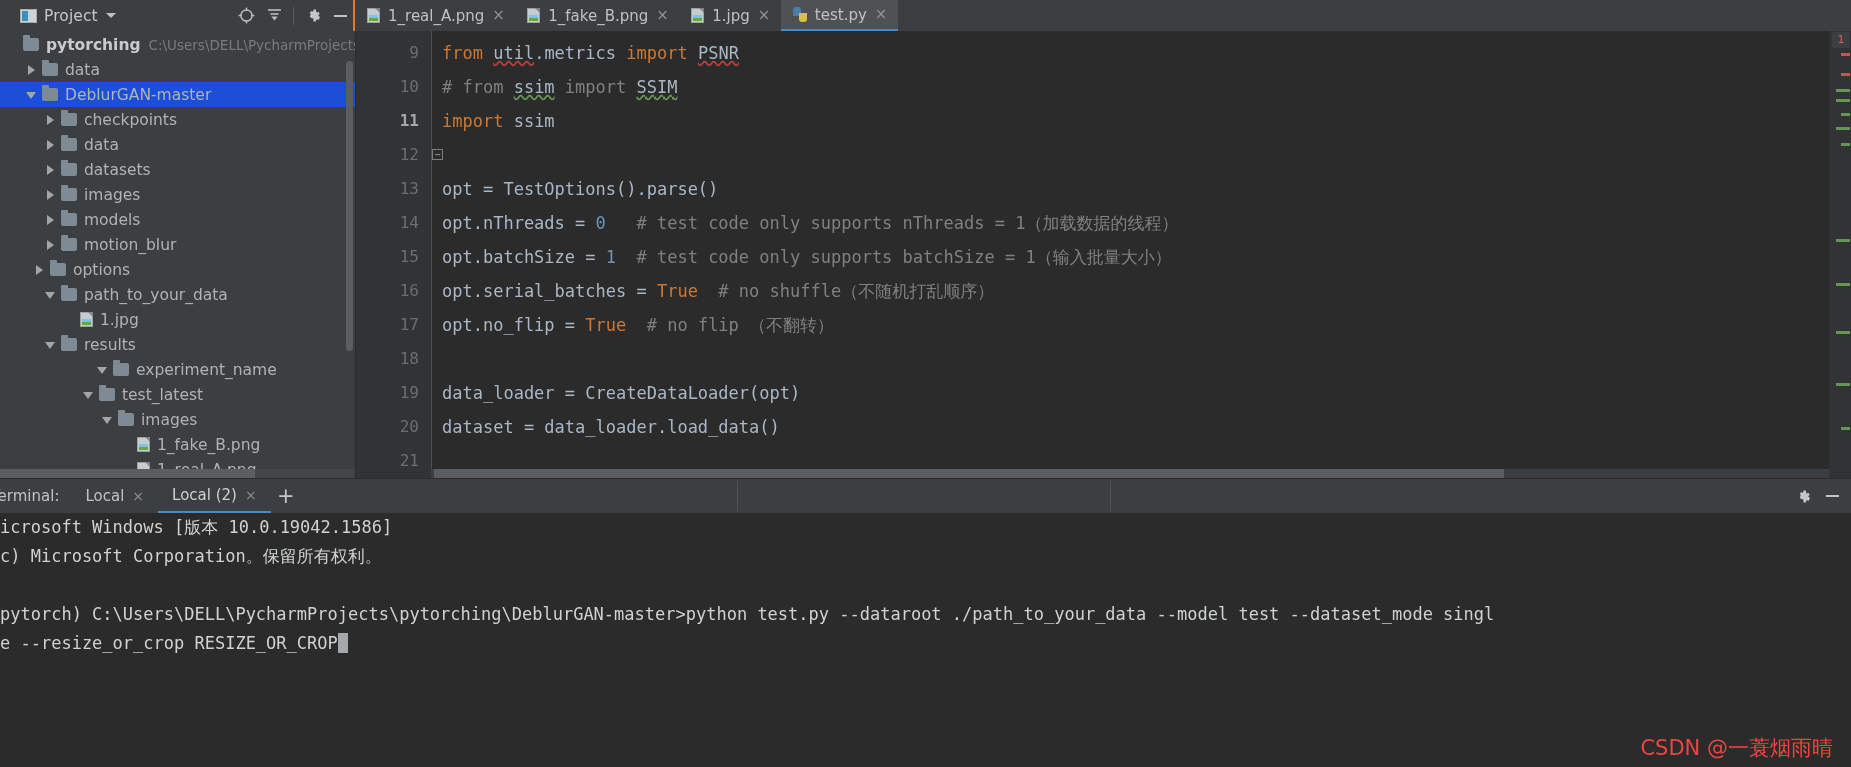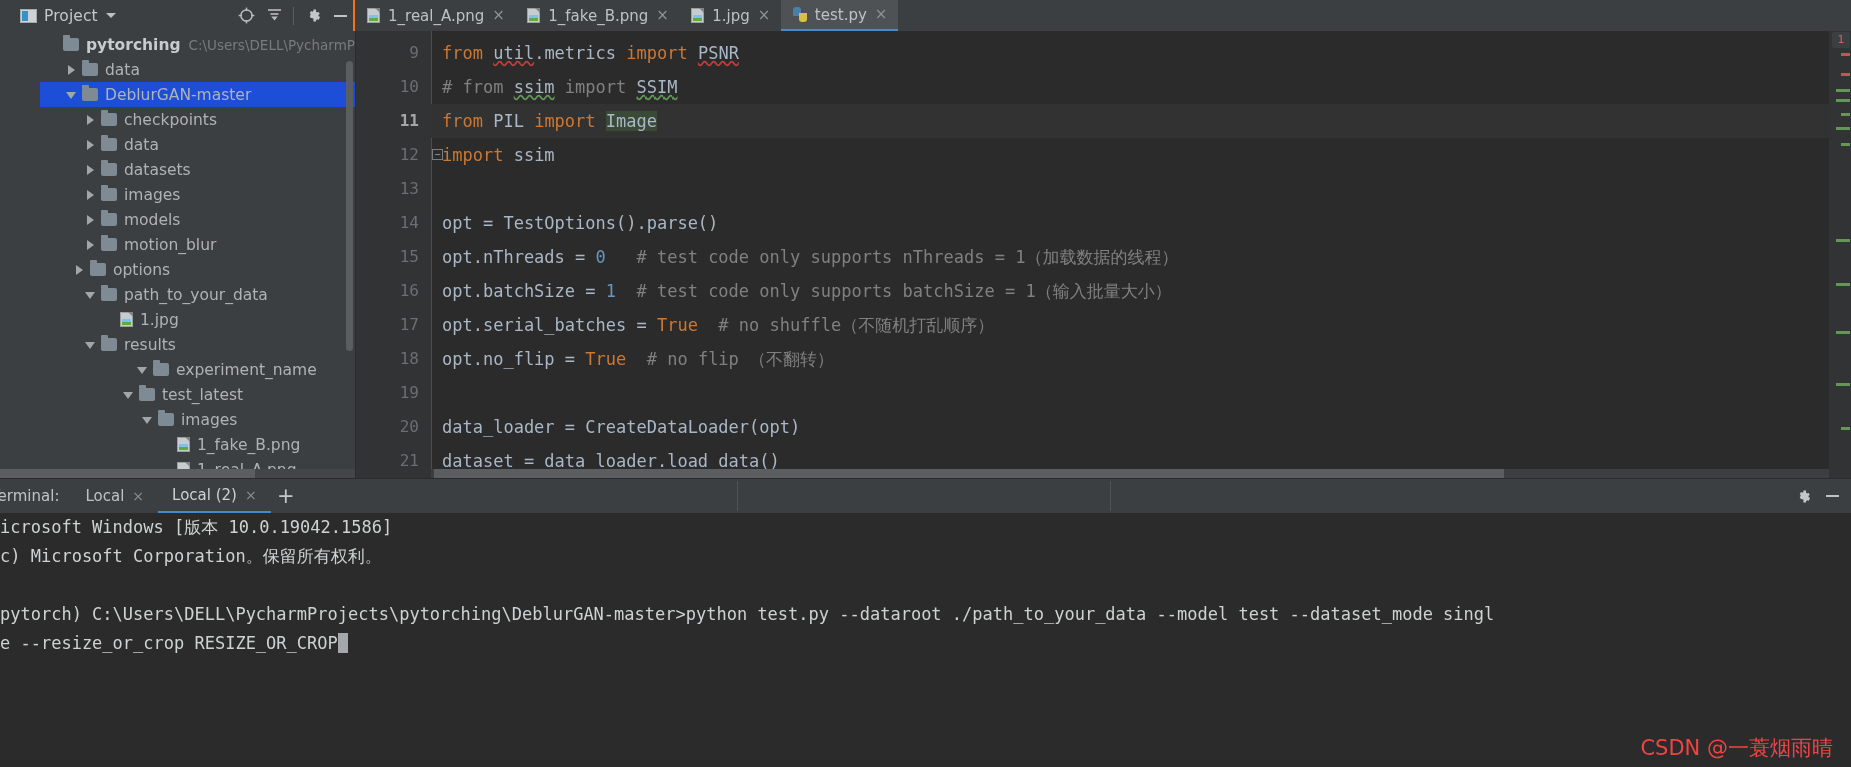"pytorching" .tree-list { margin-left: 40px -> none }
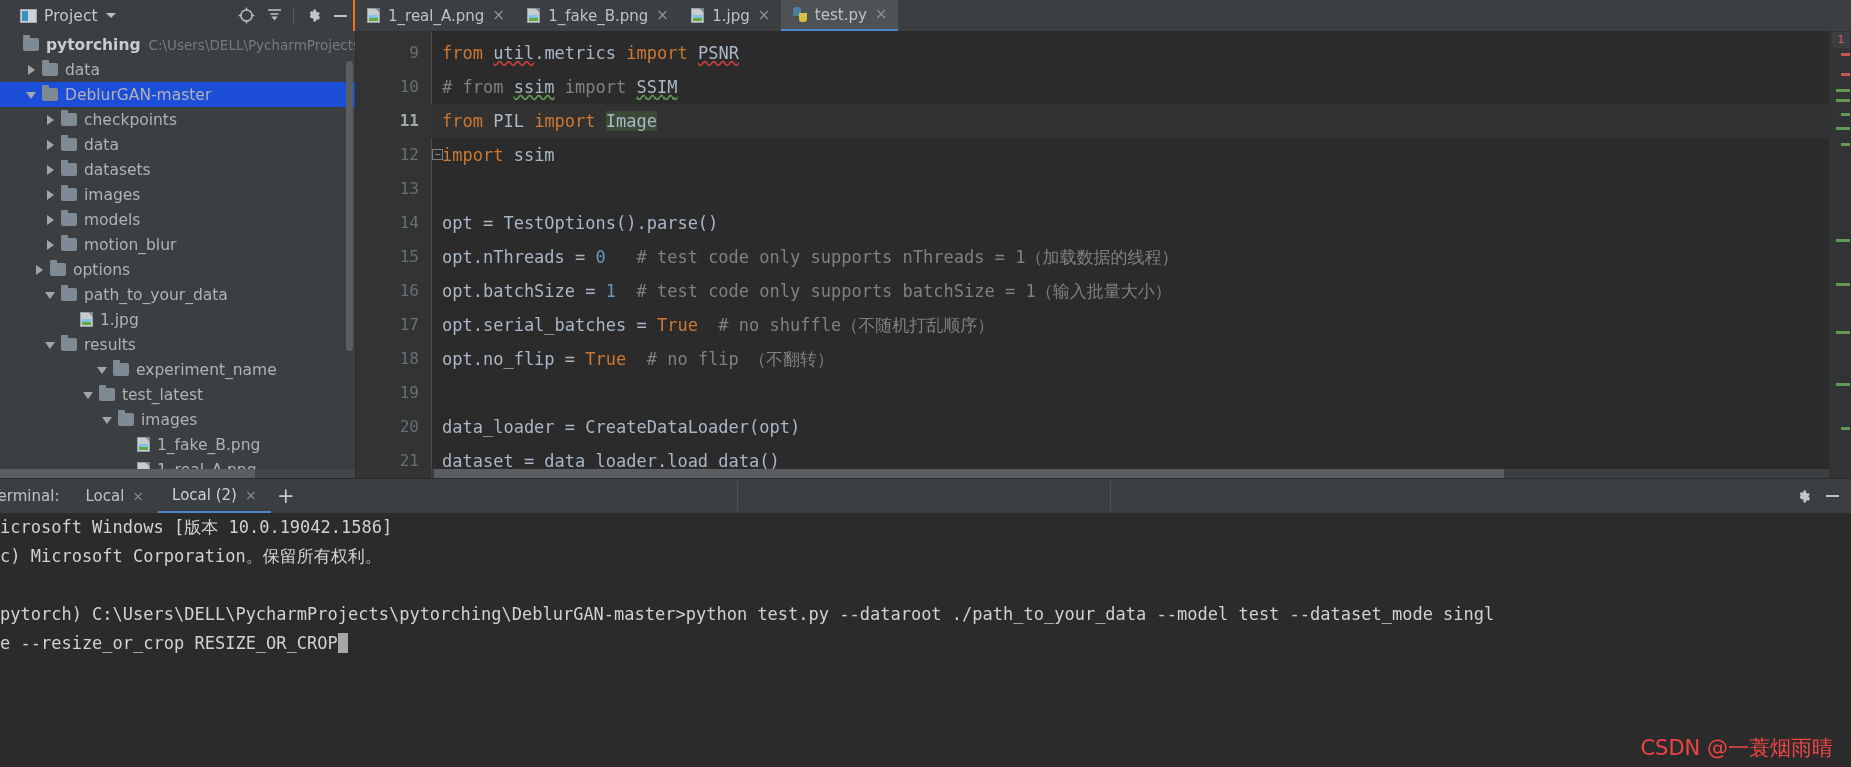"from PIL import Image" div.cline { html: <div><span>from </span><span>PIL </span><span>import </span><span>Image</span></div> -> none }
